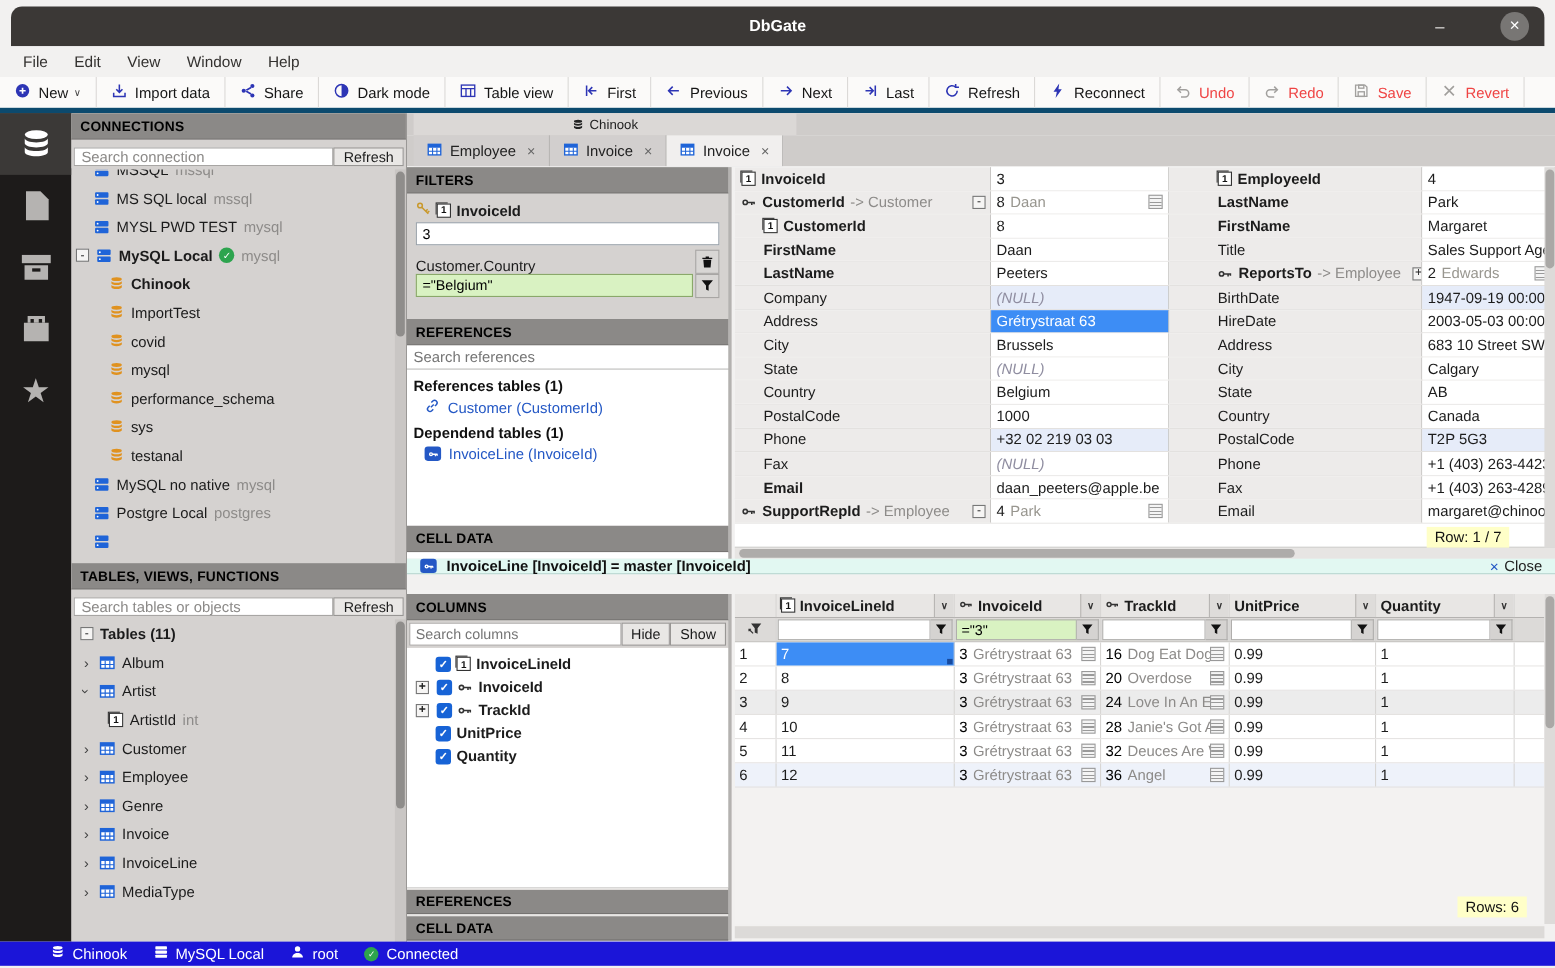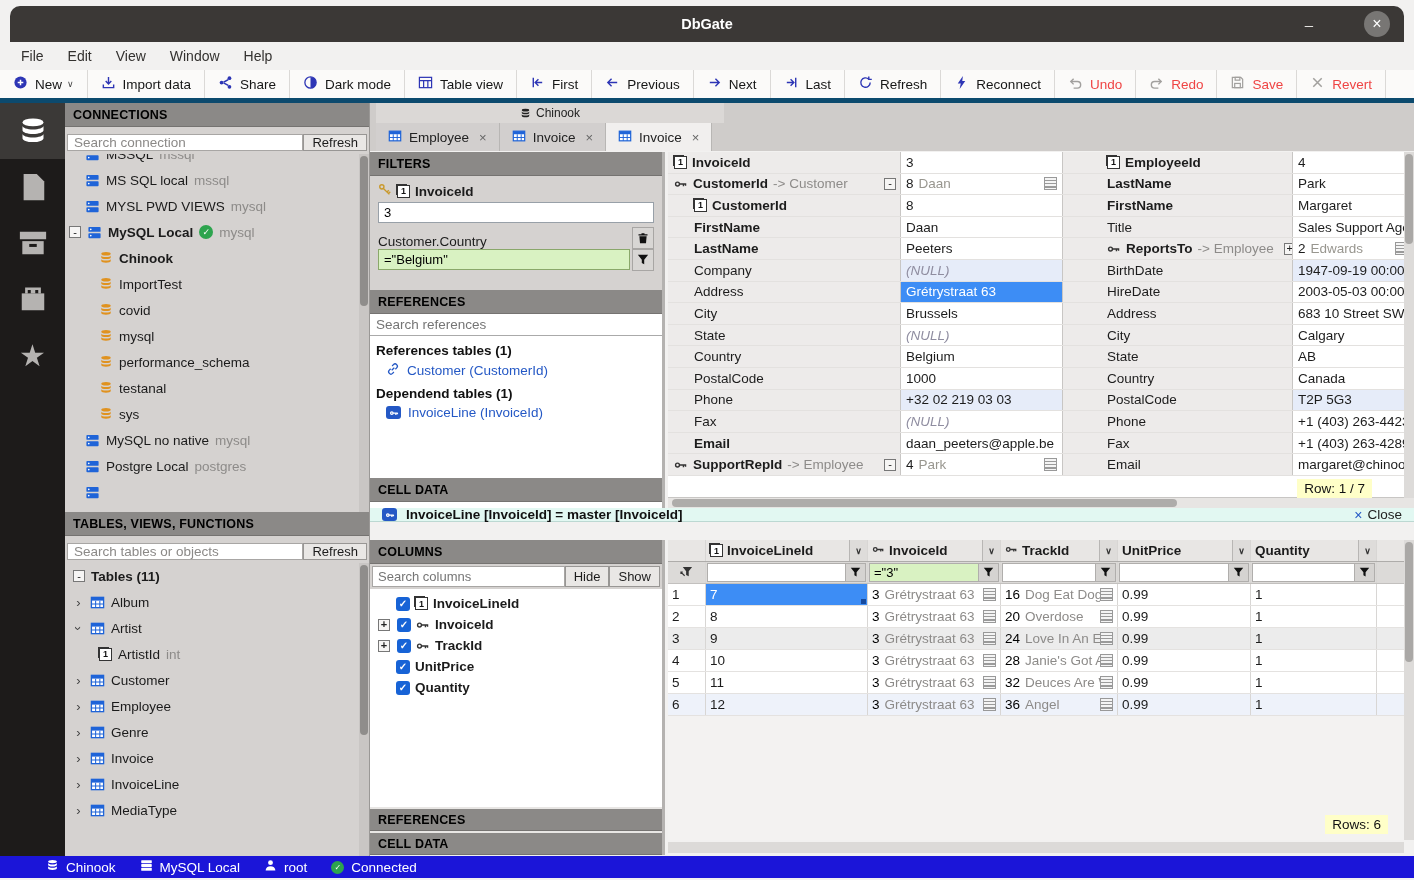"MYSL PWD VIEWS" span.nm { text: VIEWS -> TEST }
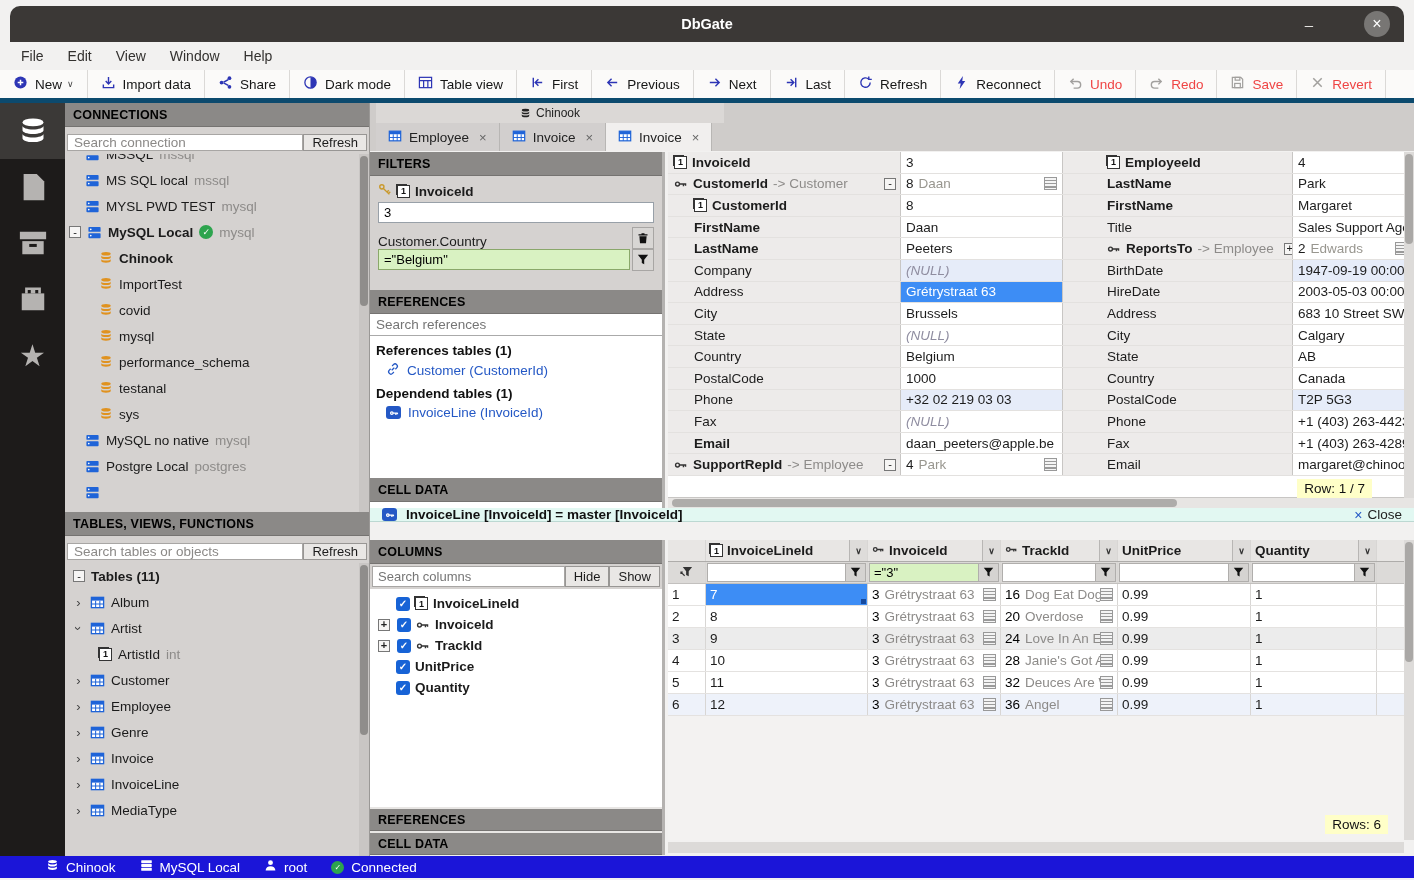"testanal" div.tree-row { order: before "sys" -> after "sys" }
